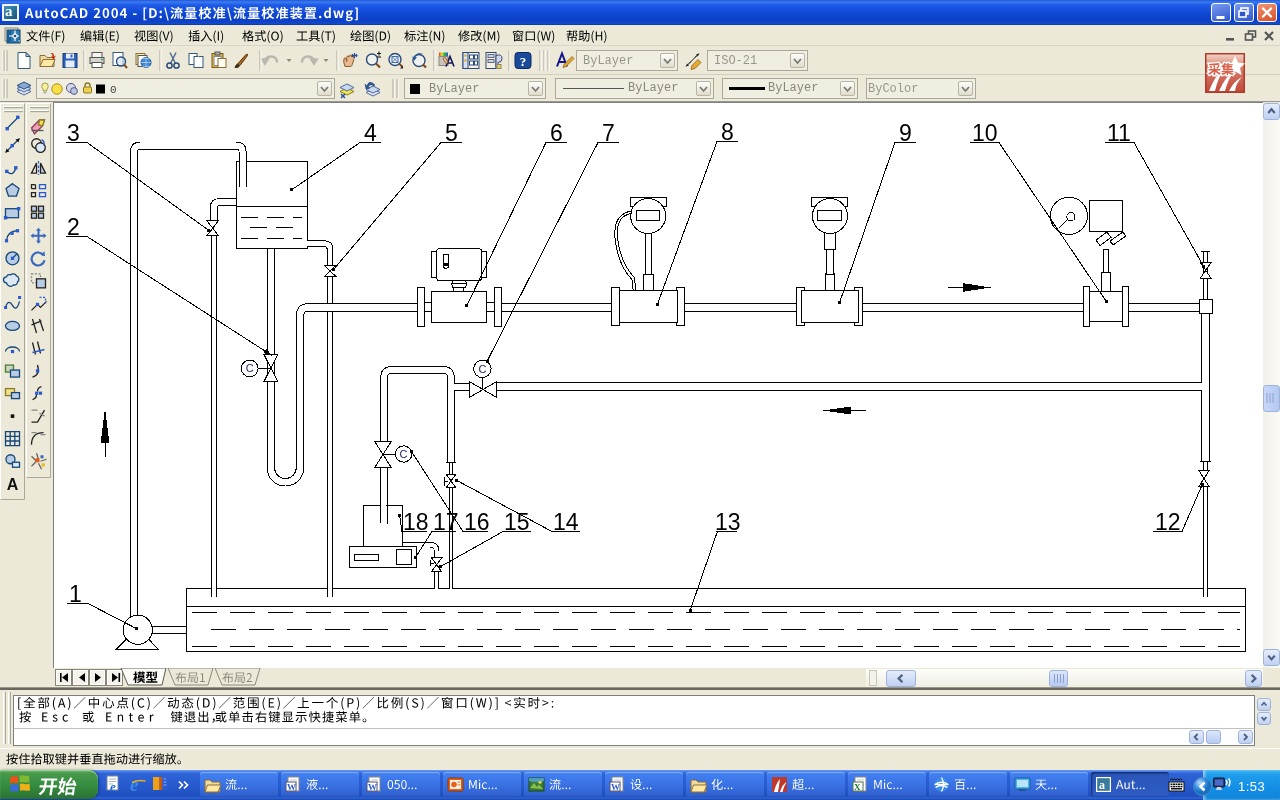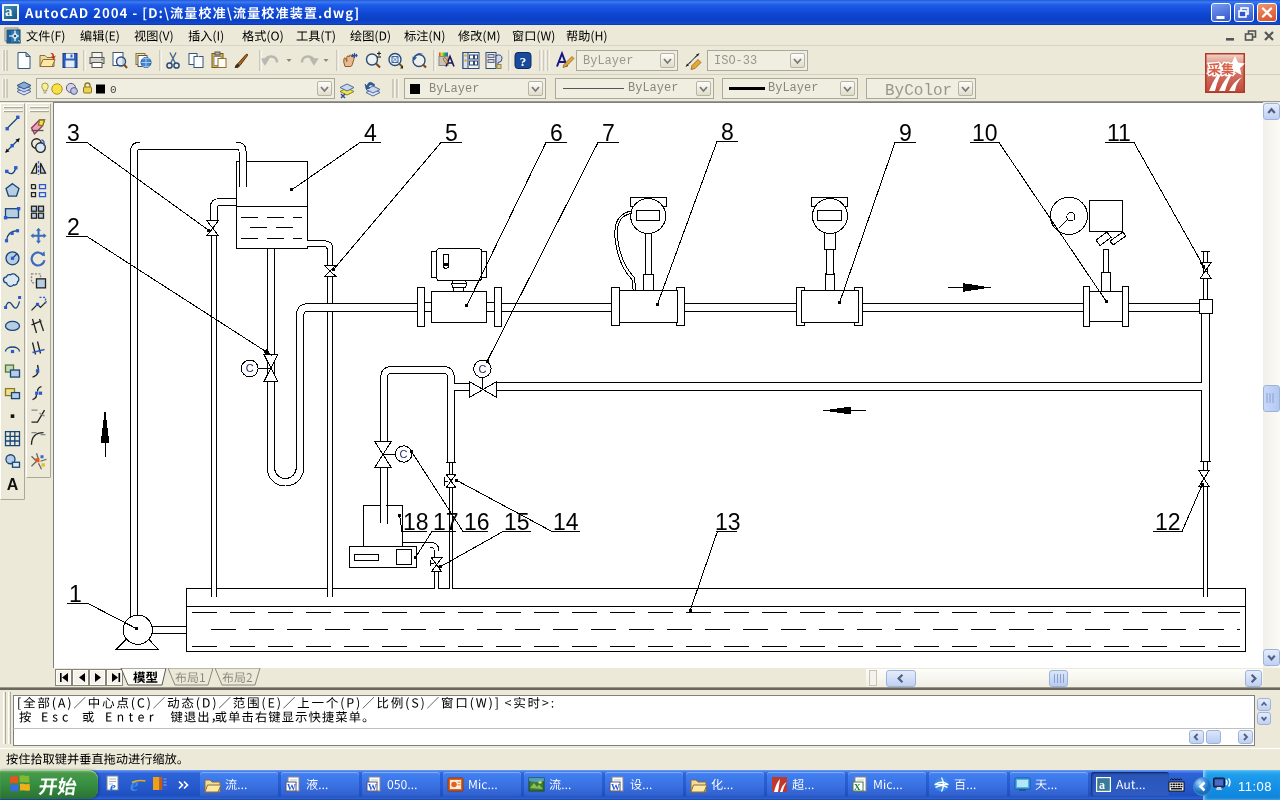"ISO-33" span.abs { text: ISO-33 -> ISO-21 }
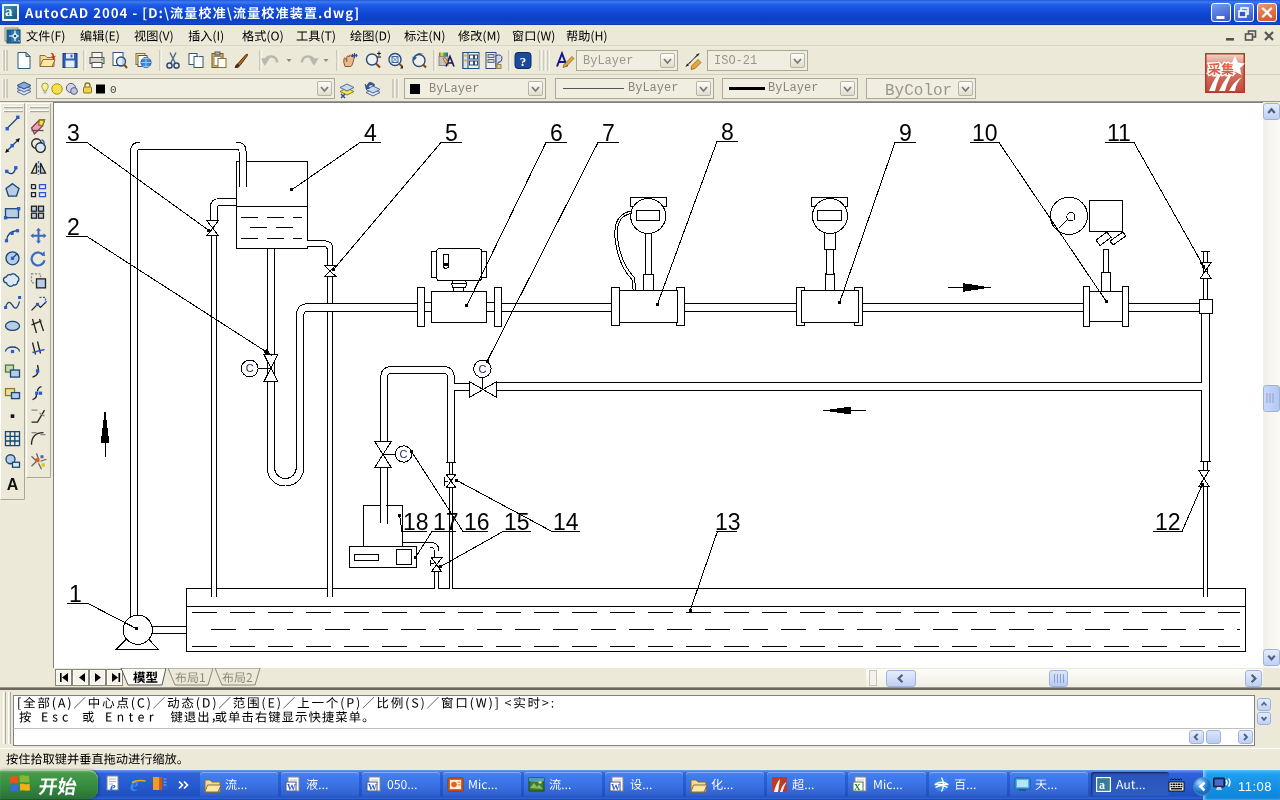"ByColor" span.abs { font-size: 16px -> 12px; left: 18px -> 1px }
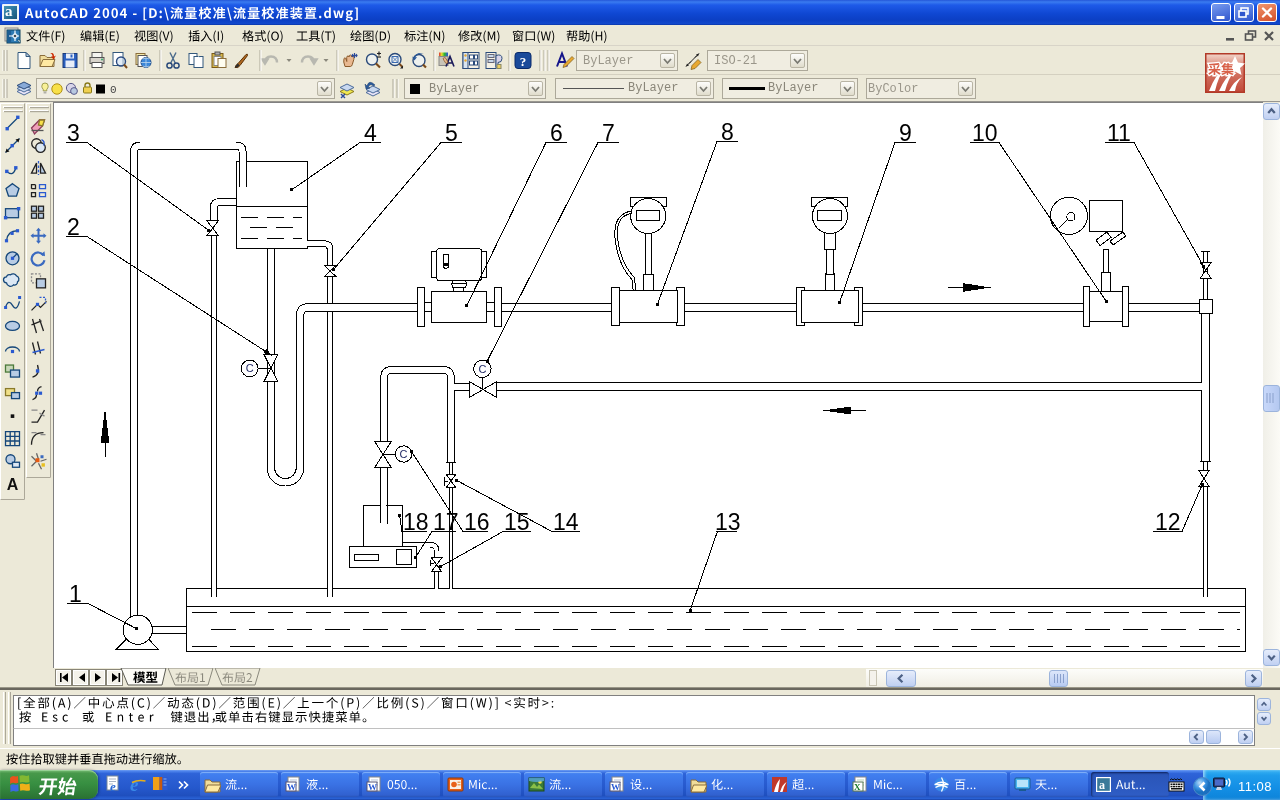"11:08" span.abs { text: 11:08 -> 1:53 }
